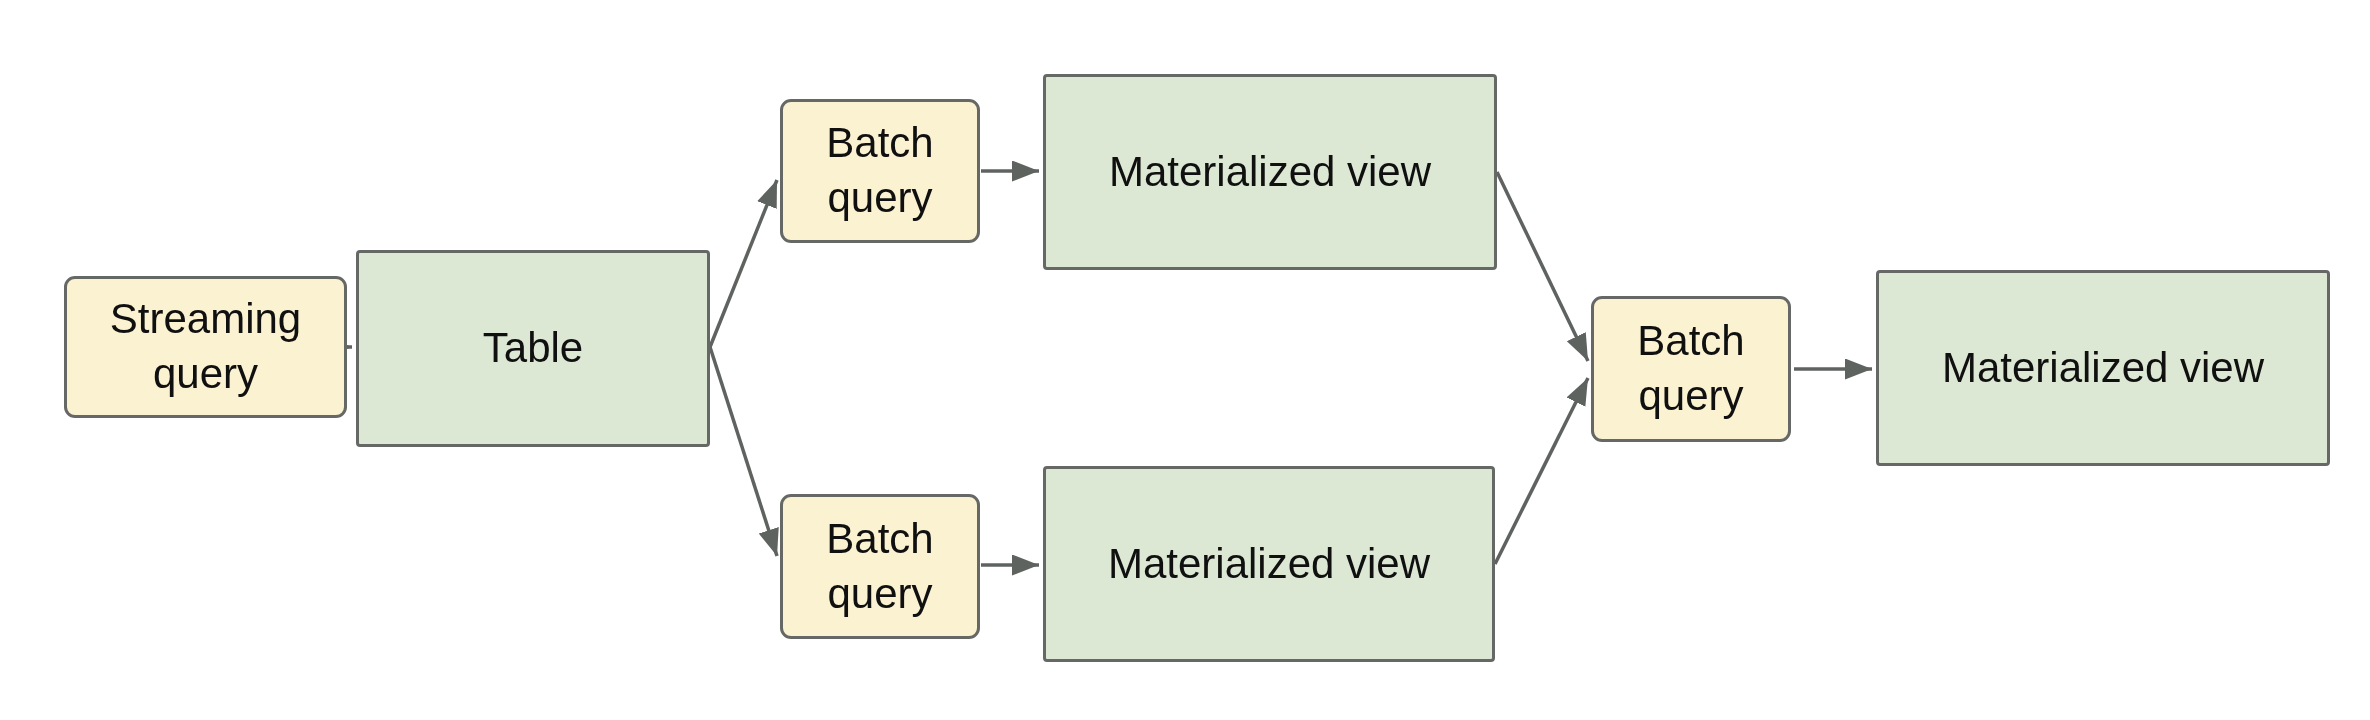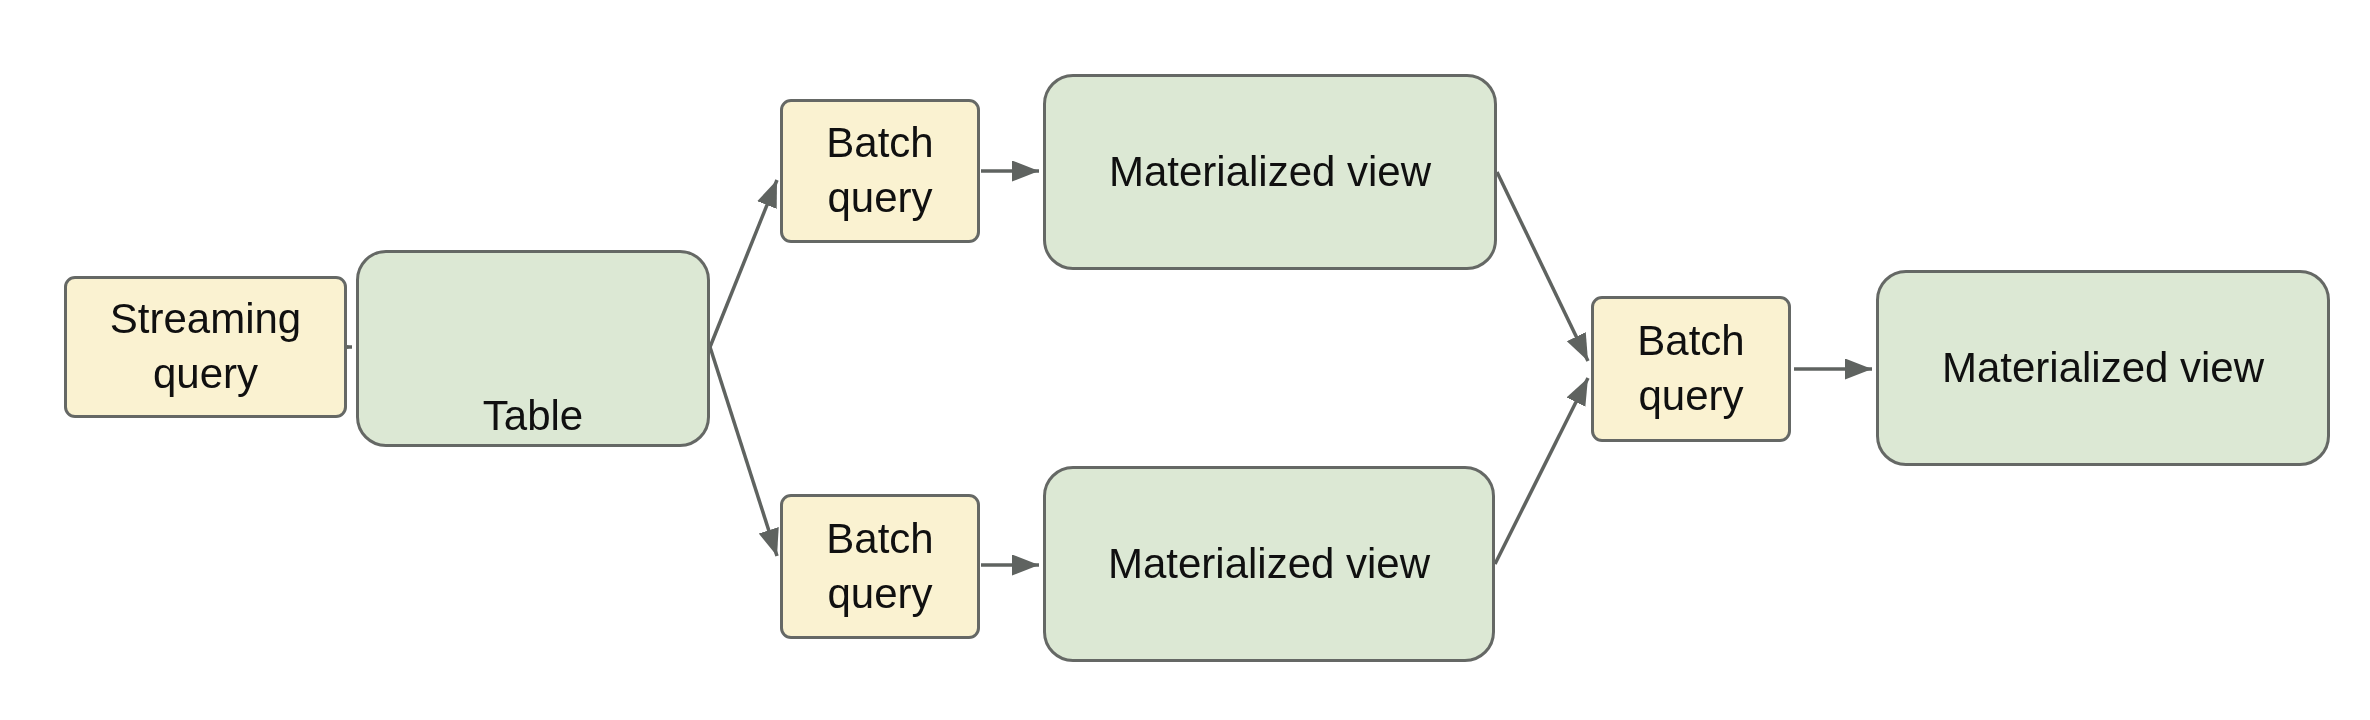"Materialized view" .node.store { border-radius: 30px -> 4px }
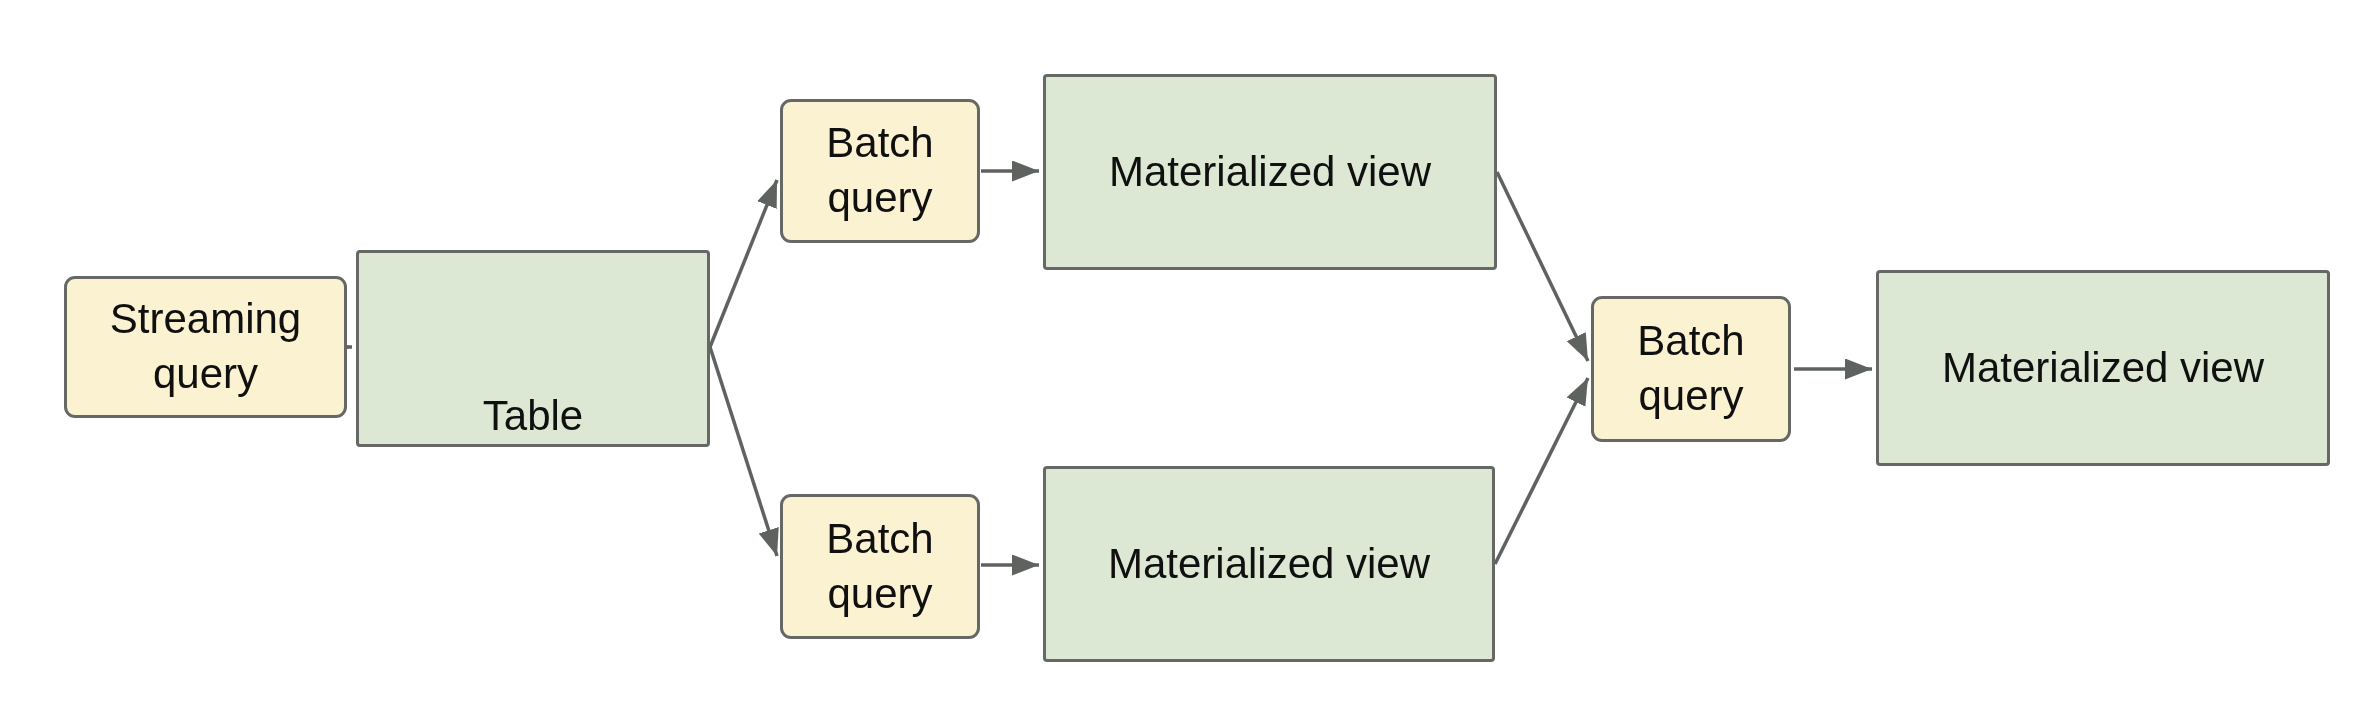"Table" div.node { align-items: flex-end -> none }
